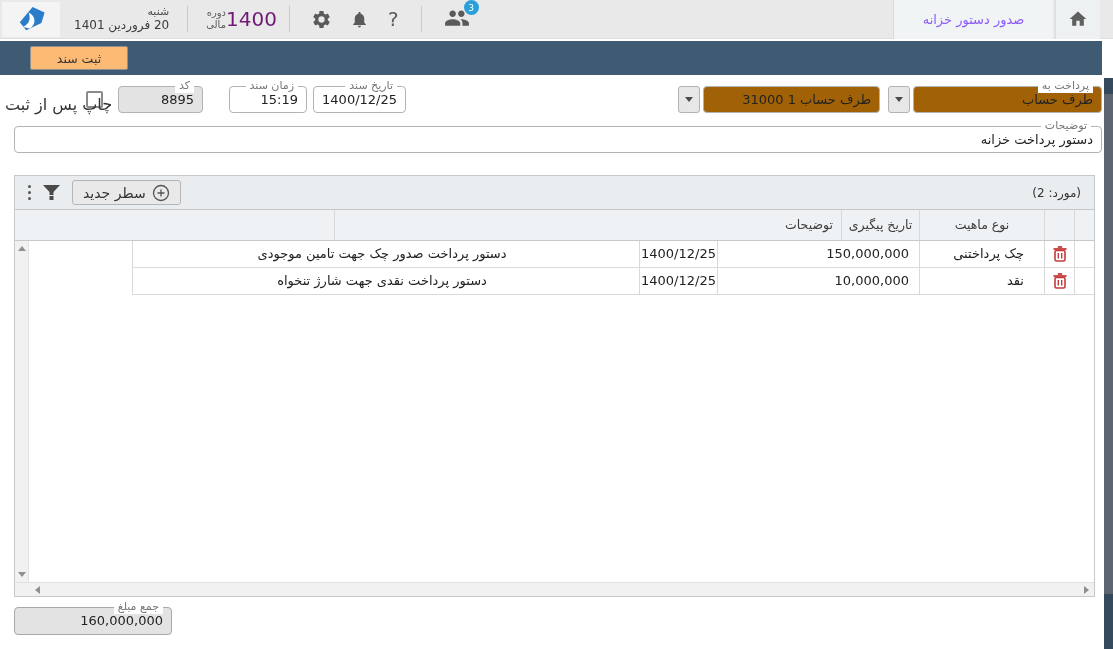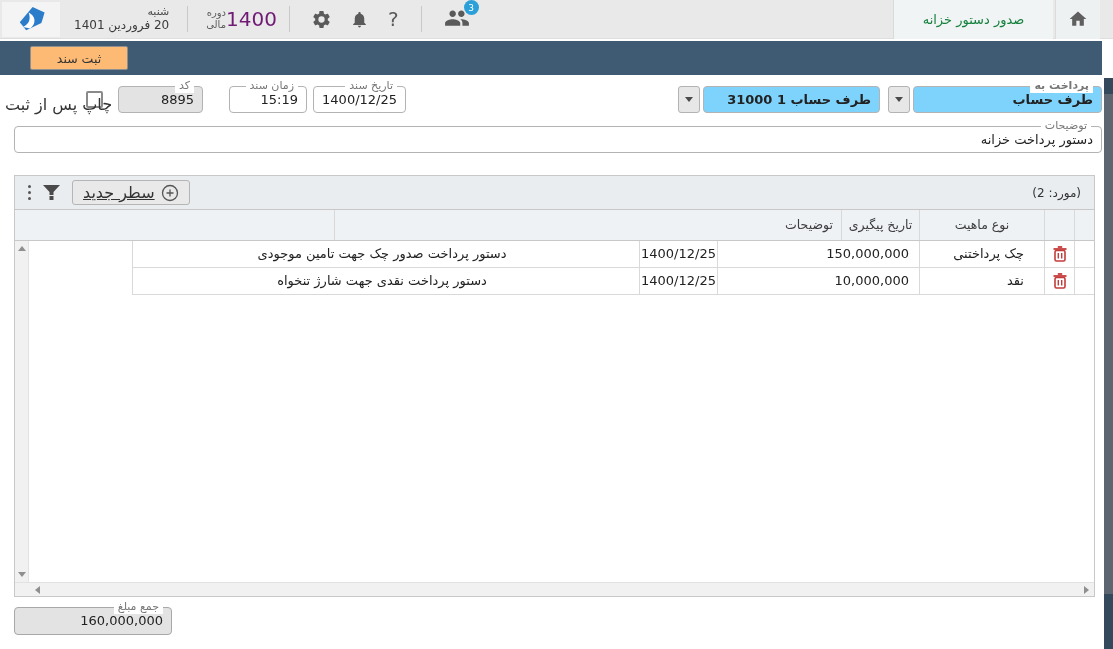"صدور دستور خزانه" .tab { color: #15803d -> #8b5cf6 }
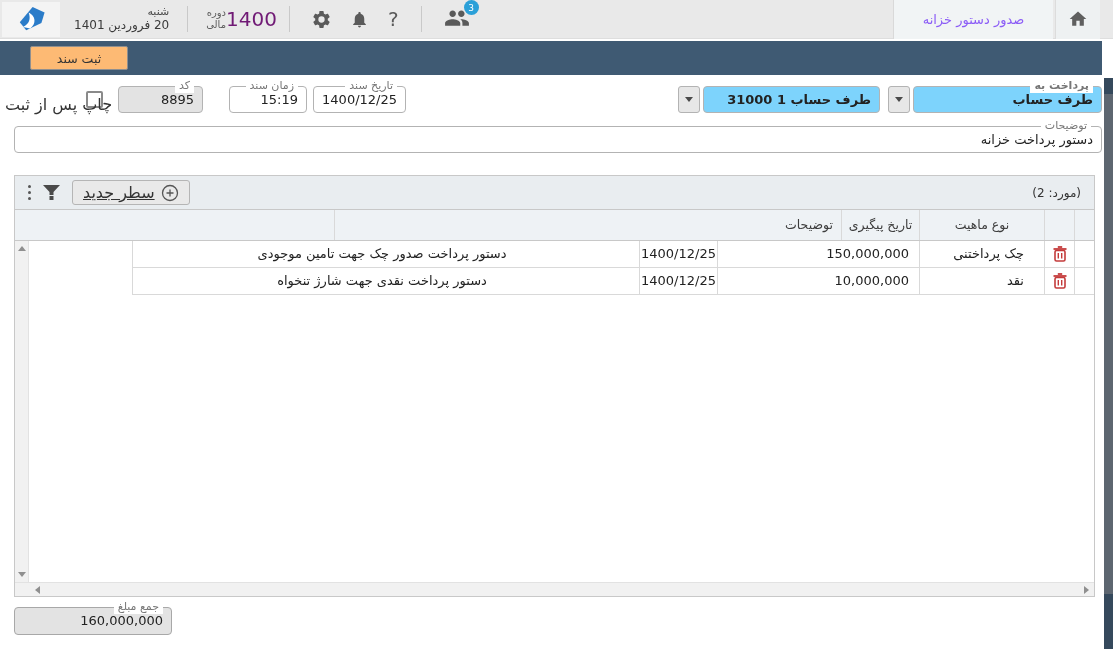"پرداخت به" .combo-field { background: #7dd3fc -> #a16207; font-weight: bold -> none }
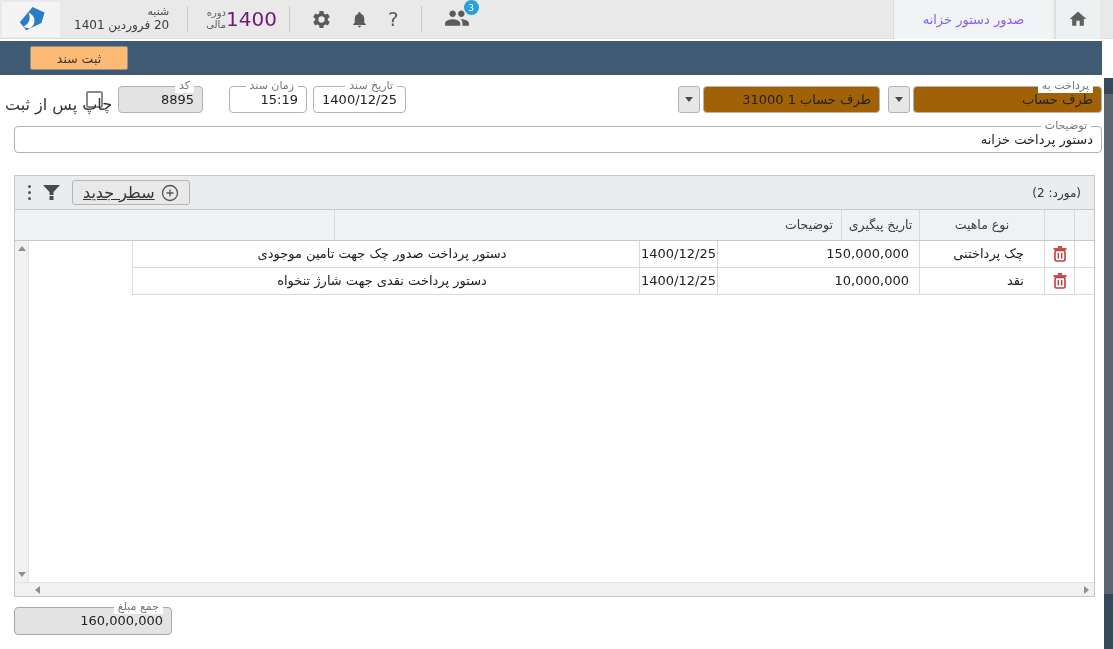"سطر جدید" .newrow-btn { font-size: 16px -> 14px; text-decoration: underline -> none }
